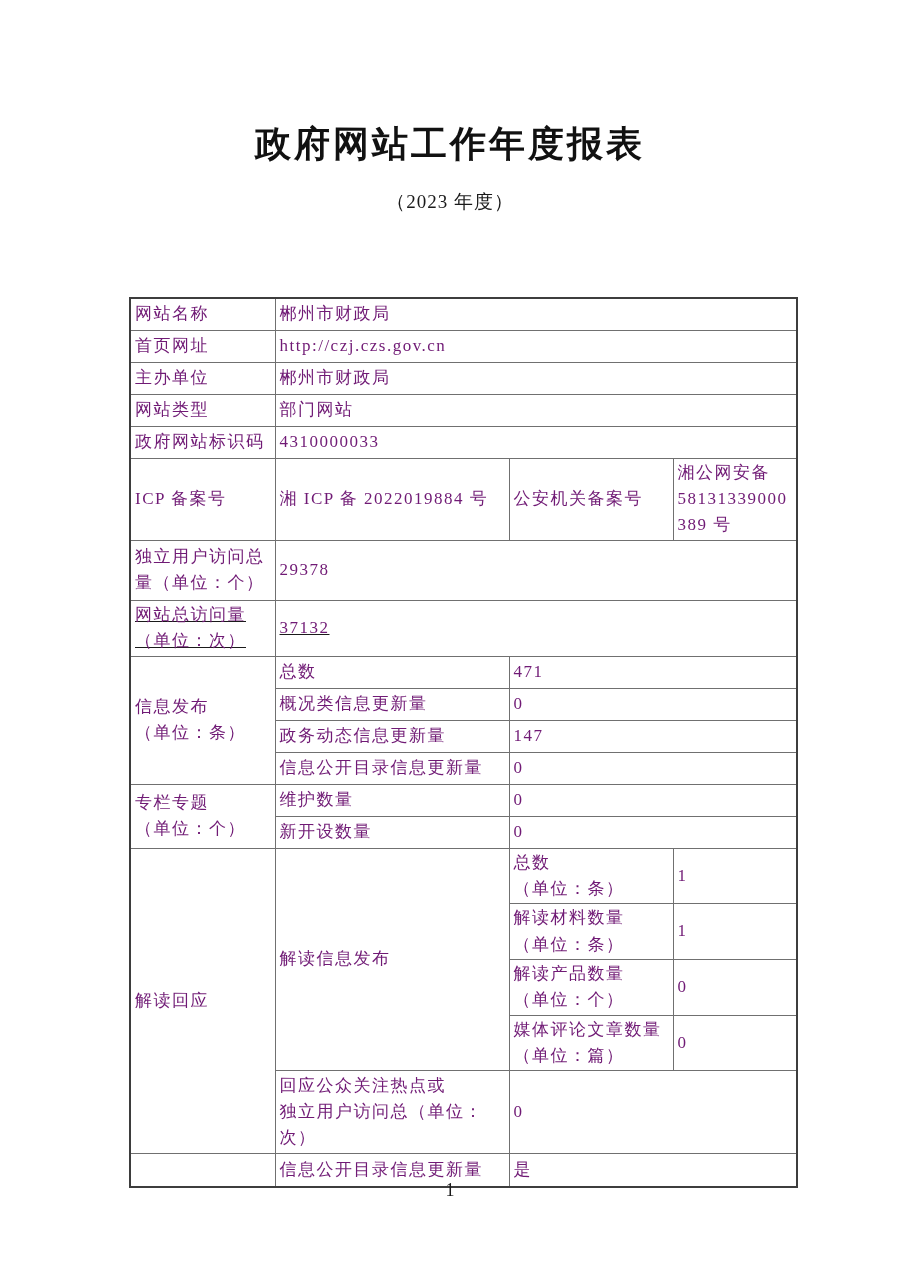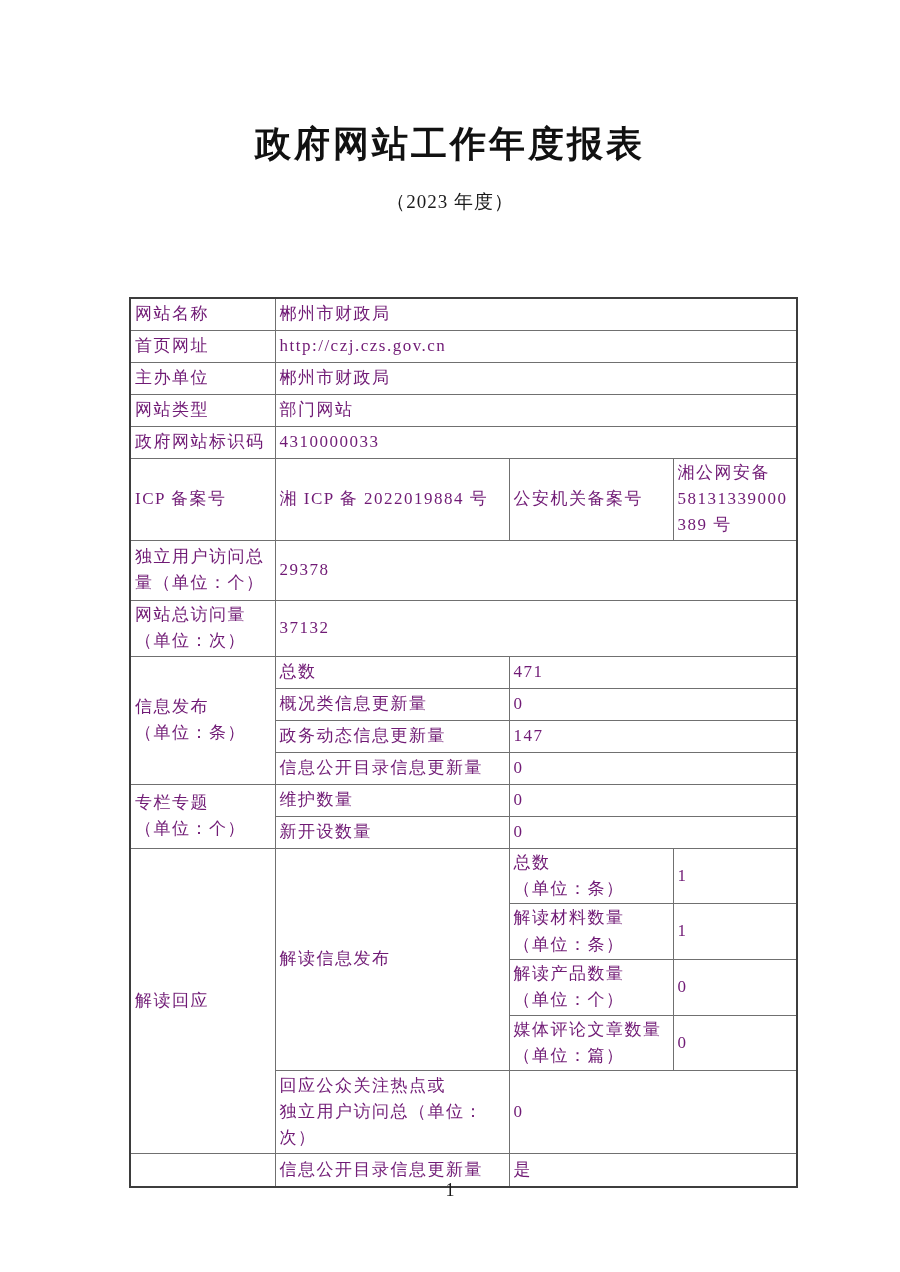"网站总访问量" tr.h56 { text-decoration: none -> underline }
